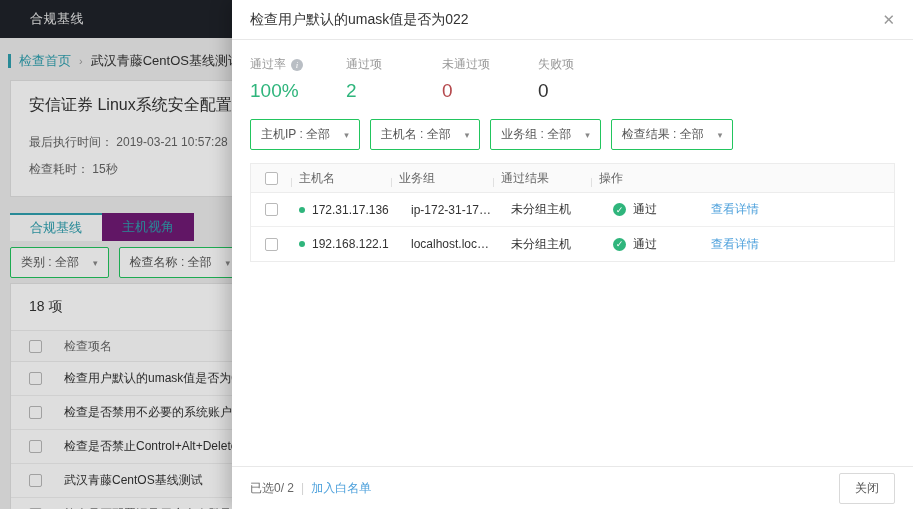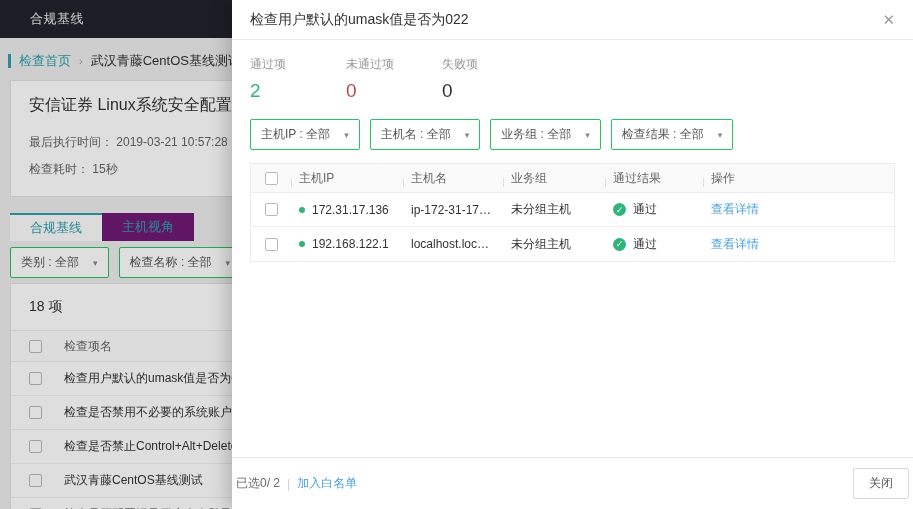"通过率" div.stat { html: none -> <div> <div> <span>通过率</span> <span>i</span> </div> <div>100%</div> </div> }
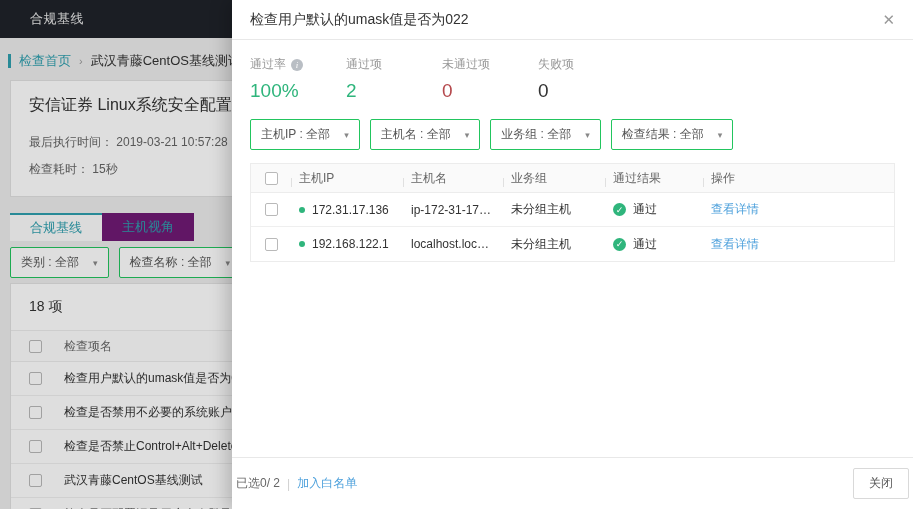"主机IP" div.t-cell { html: <div>主机IP</div> -> none }
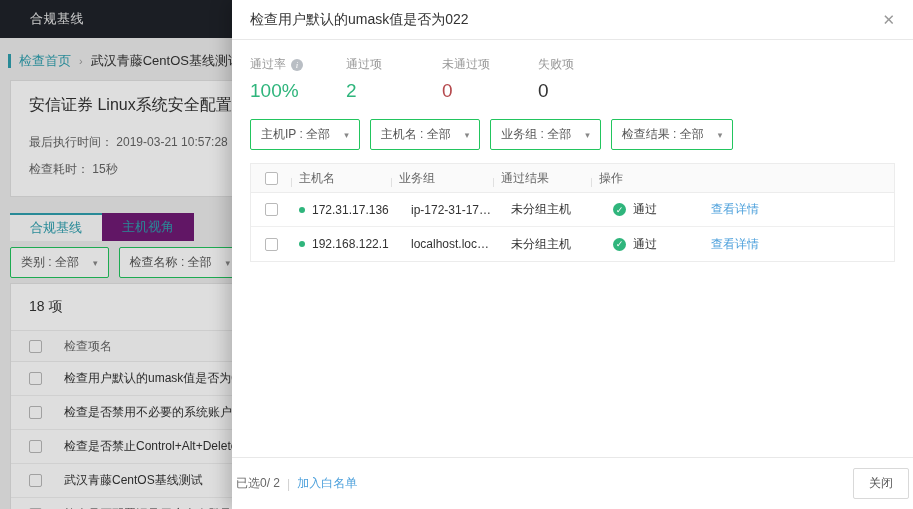"已选0/ 2" .drawer-footer { height: 52px -> 43px; padding: 0 4px -> 0 18px }
